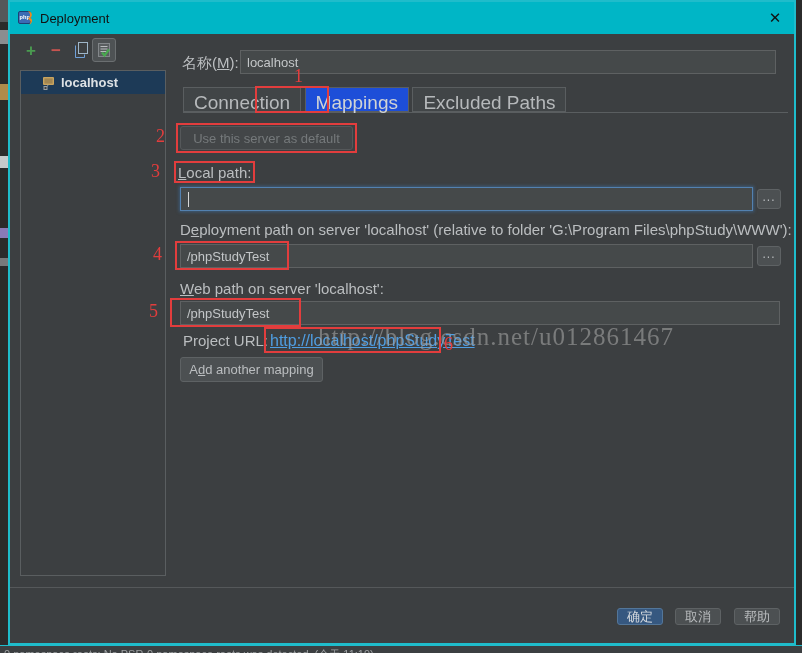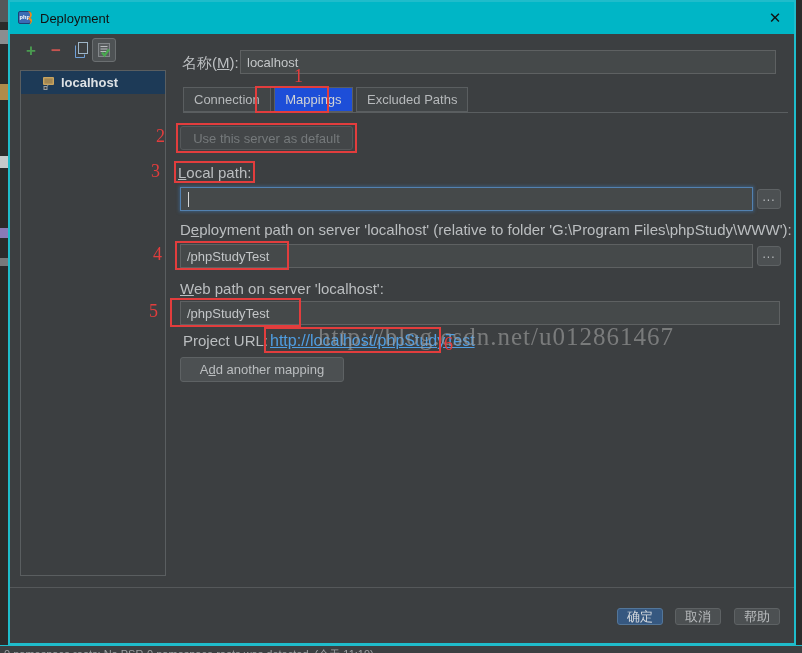"Connection" .tab { font-size: 13px -> 19px }
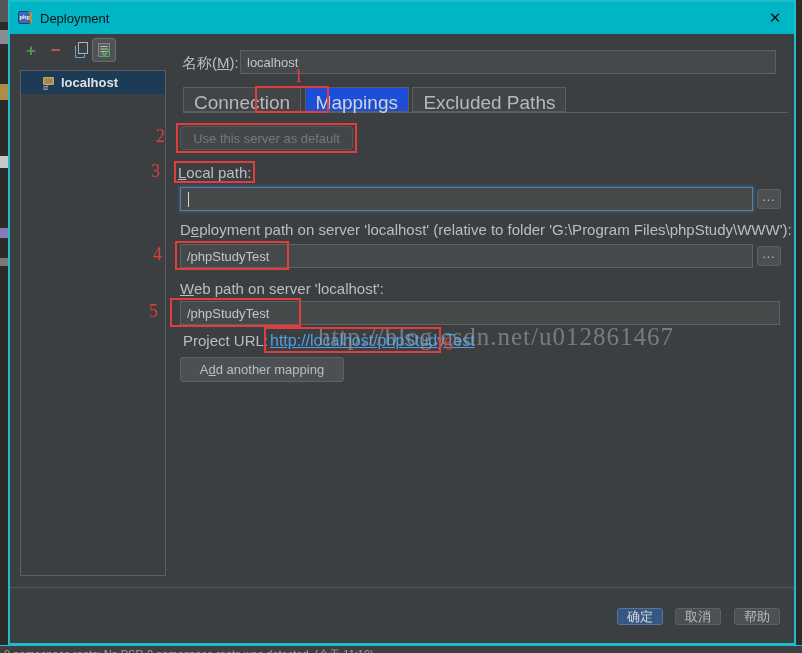"Add another mapping" div.btn { width: 164px -> 143px }
